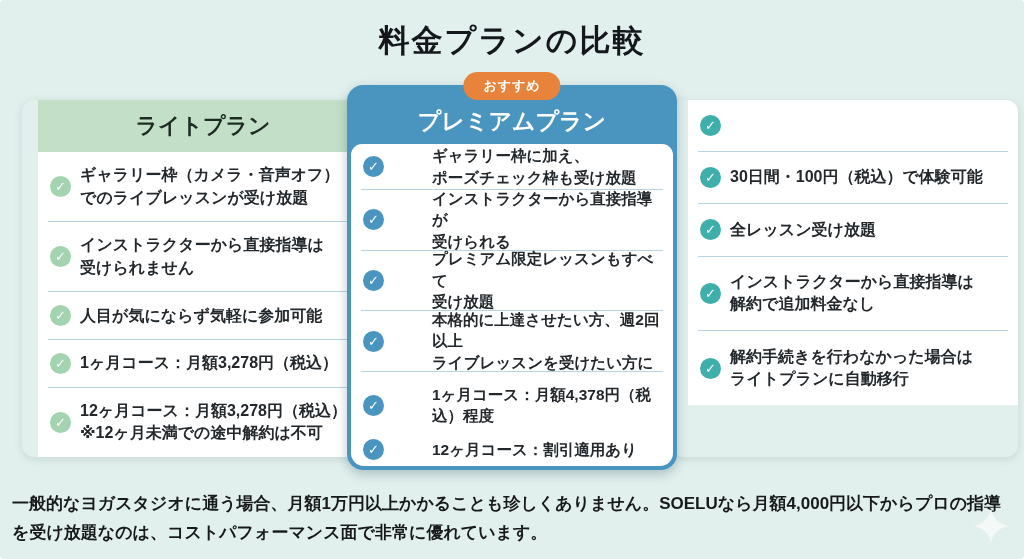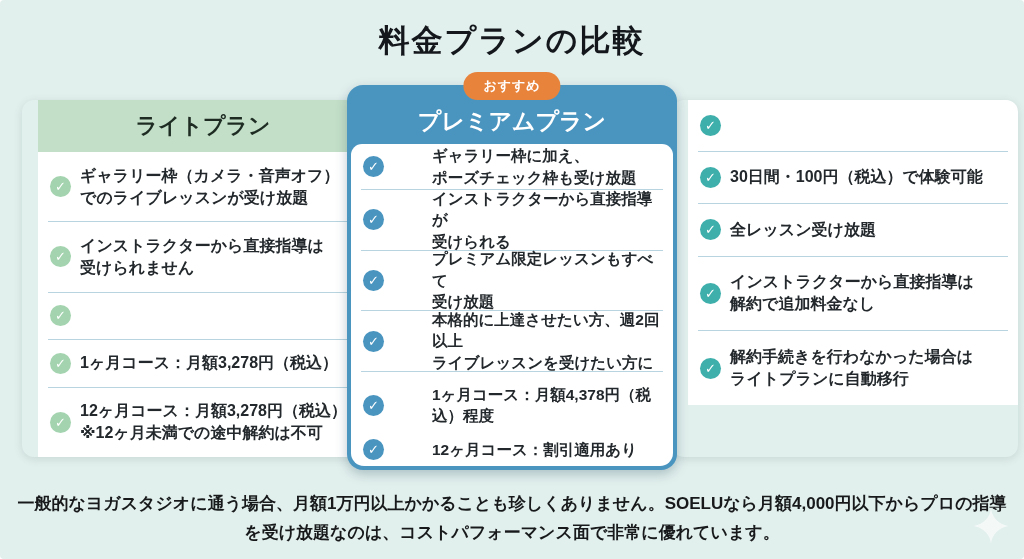"人目が気にならず気軽に参加可能" span.txt { html: none -> <span>人目が気にならず気軽に参加可能</span> }
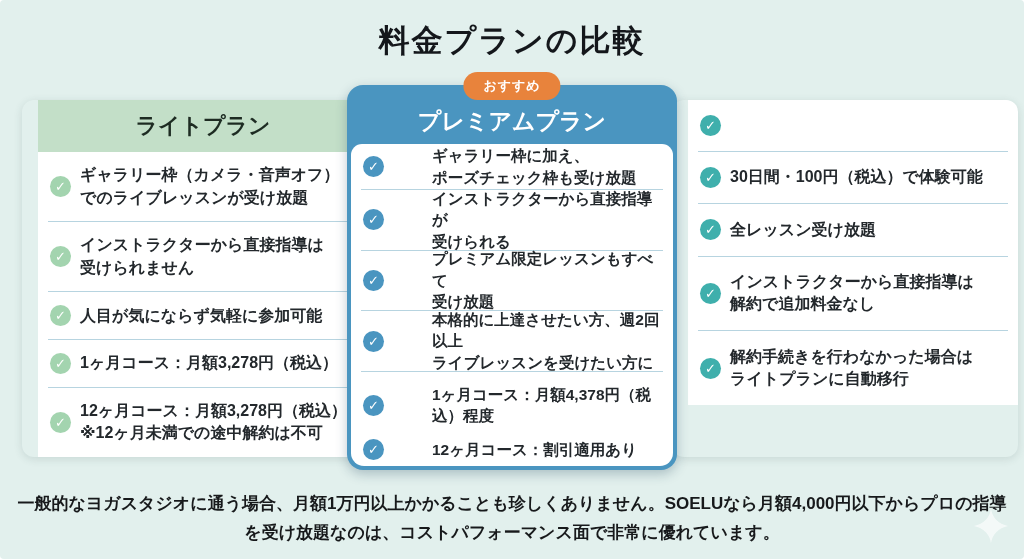"一般的なヨガスタジオに通う場合、月額1万円以上かかることも珍しくありません。SO" .footer { text-align: center -> none }
